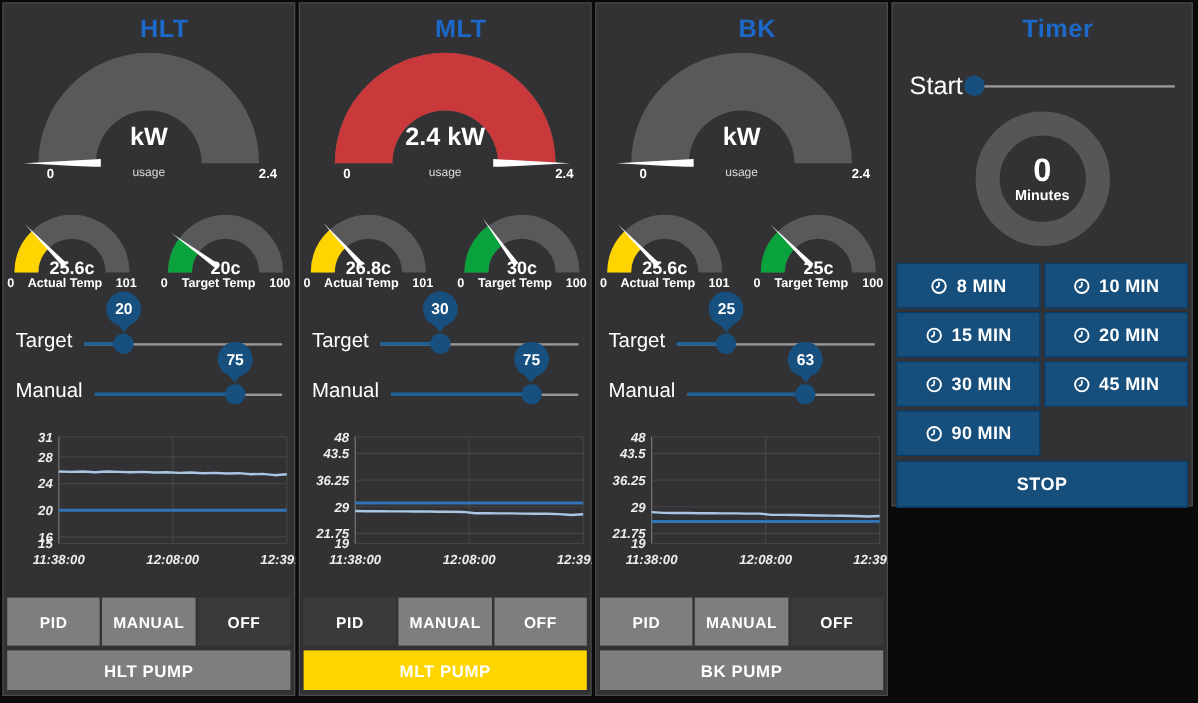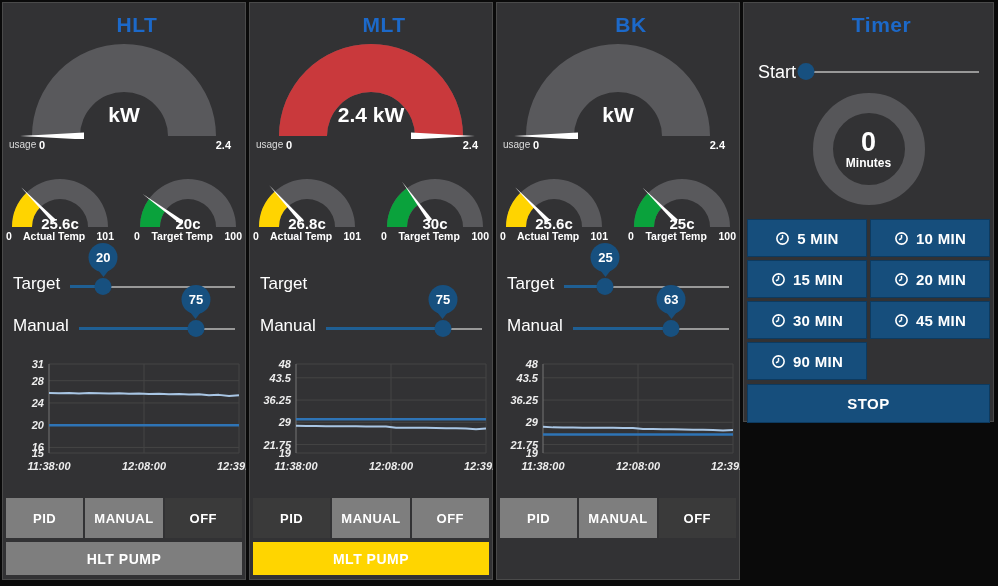"Start" .start-row .slider-label { font-size: 18px -> 21px }
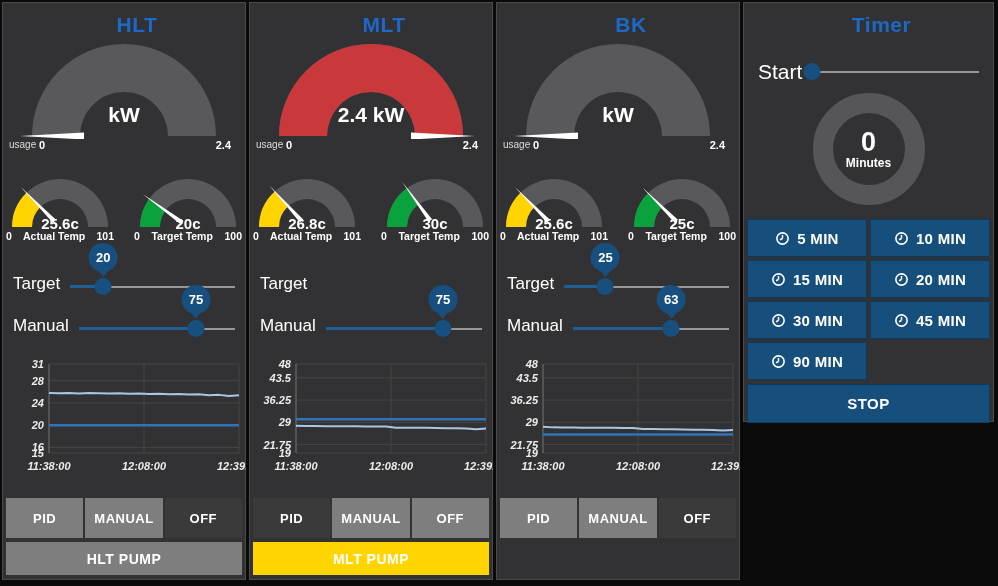"usage" .gcap { text-align: none -> center }
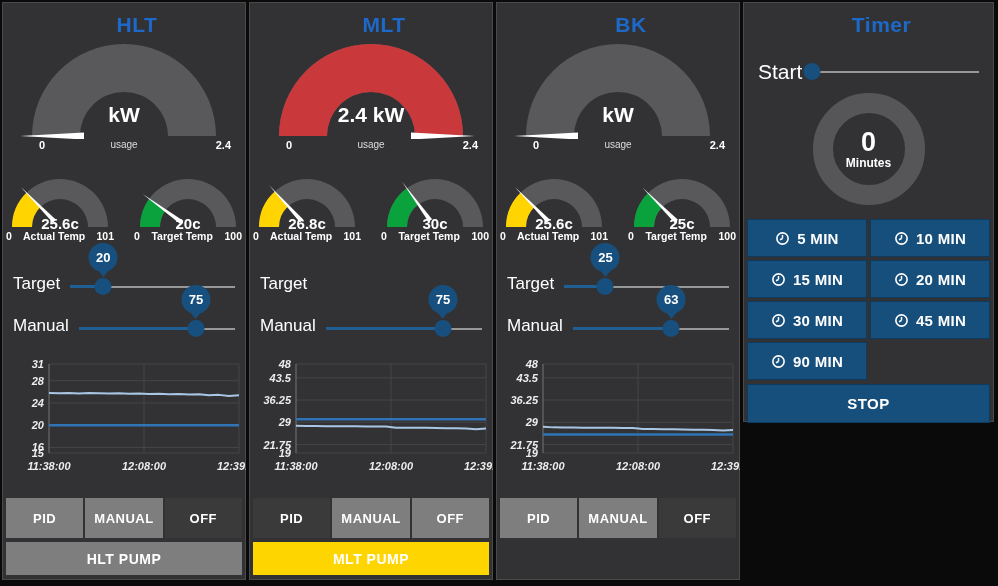"5 MIN" span { text: 5 -> 8 }
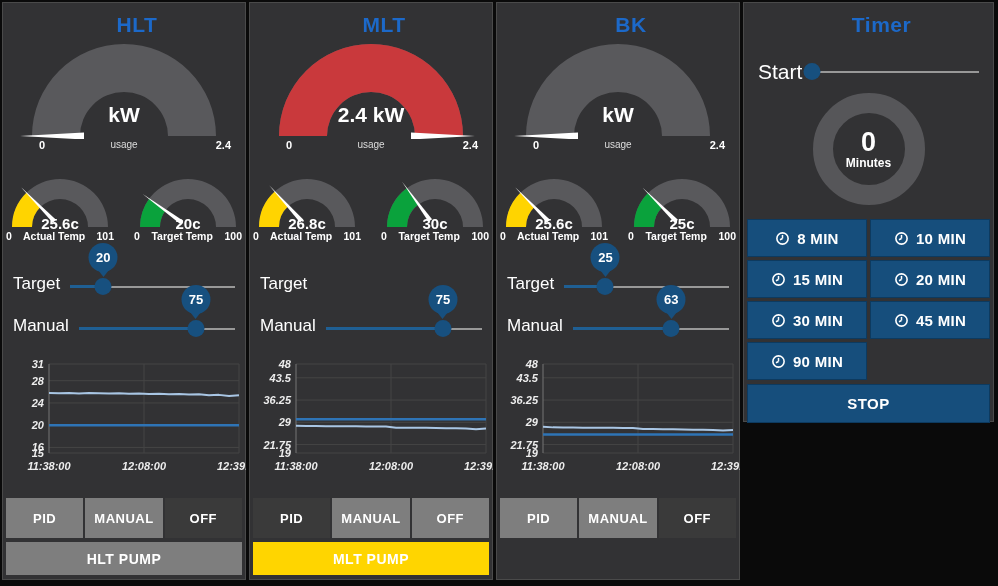"30" div.hslider { html: none -> <div> <div></div> <div></div> <div></div> <div>30</div> </div> }
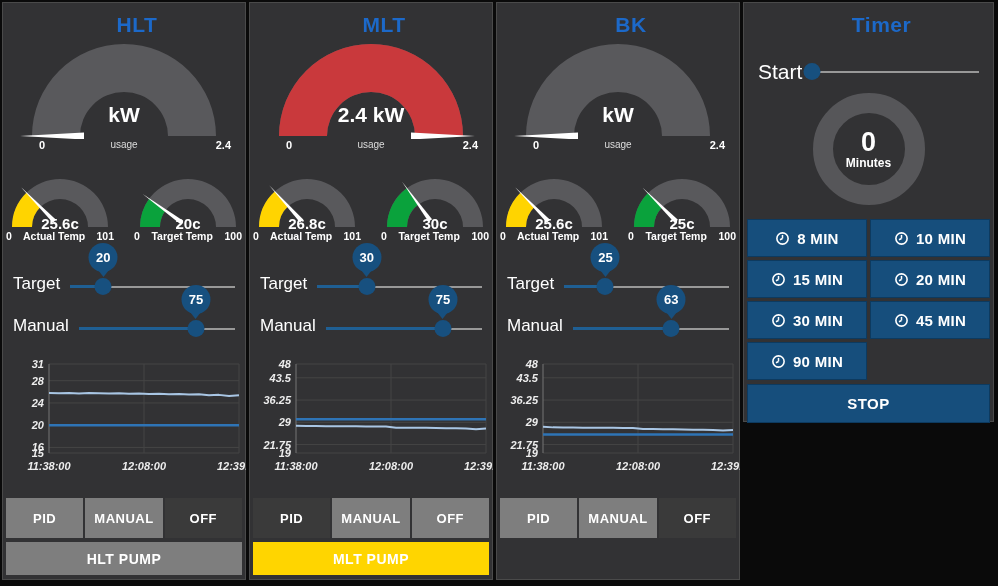"BK PUMP" button.pump { html: none -> <button>BK PUMP</button> }
